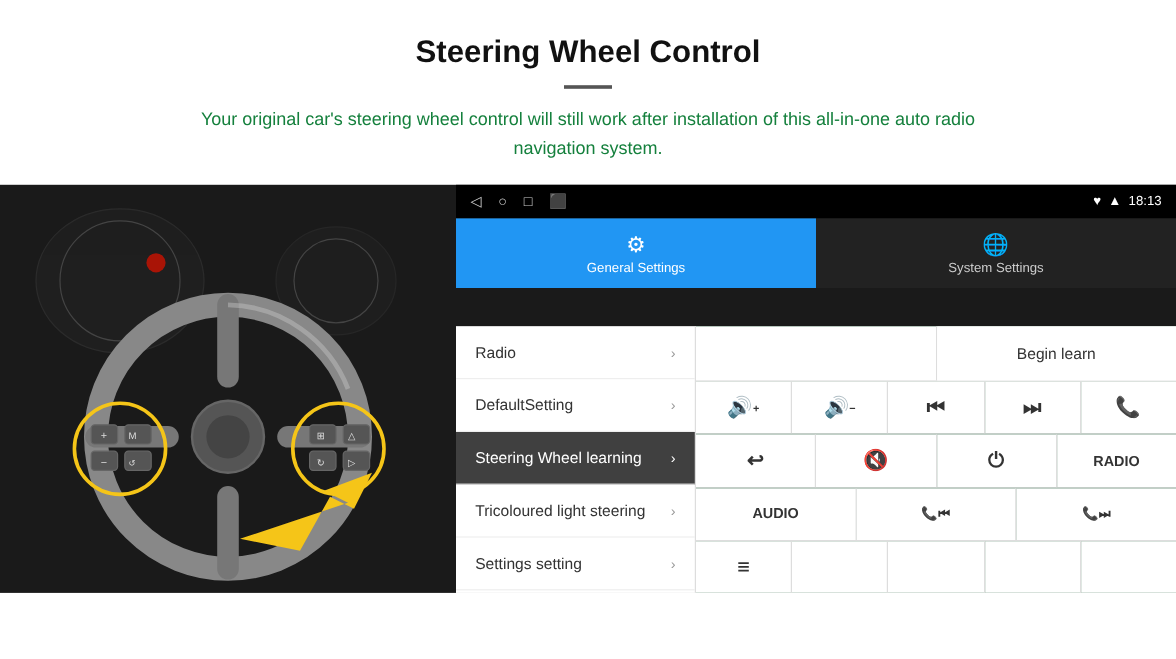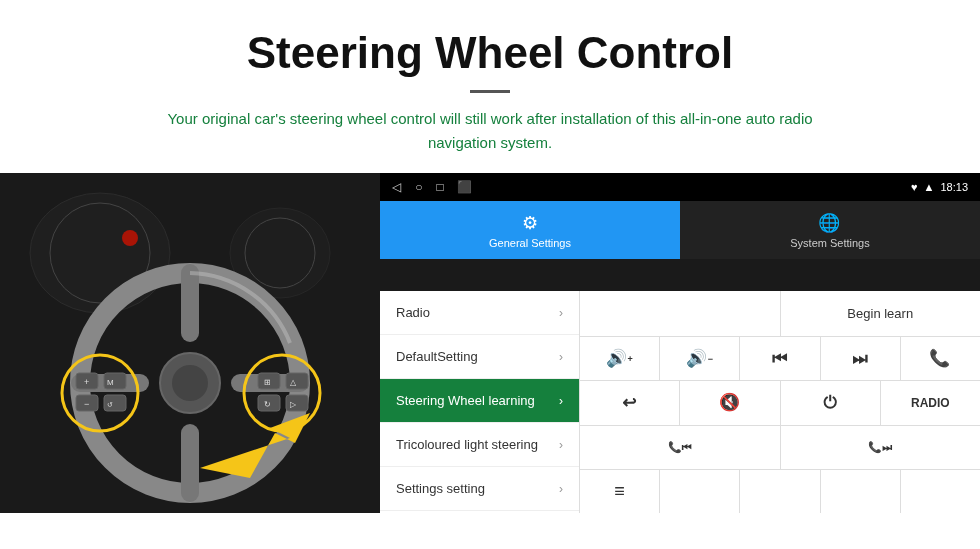"Steering Wheel Control" .main-title { font-size: 44px -> 26px }
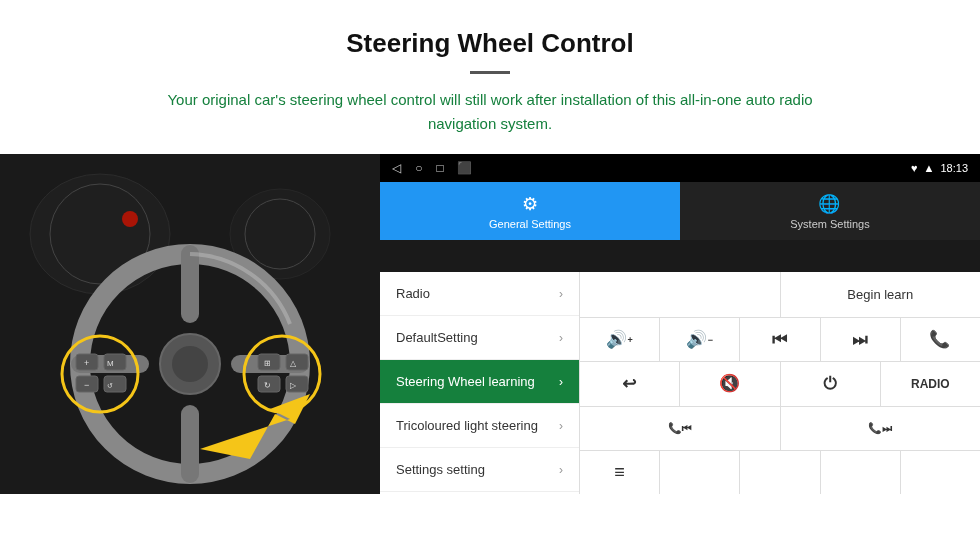"Steering Wheel learning" .menu-item.active { background: #15803d -> #404040 }
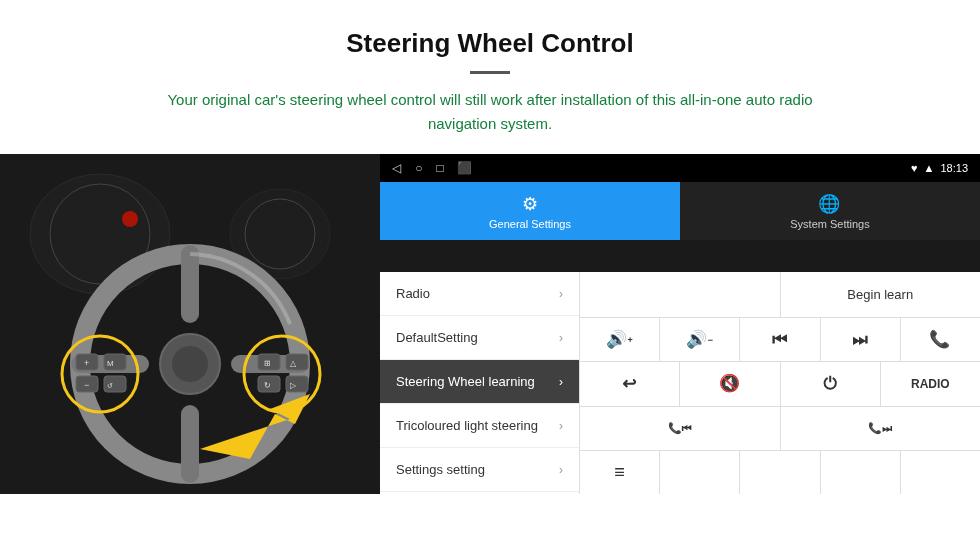"AUDIO" div.ctrl-cell { html: none -> <div>AUDIO</div> }
